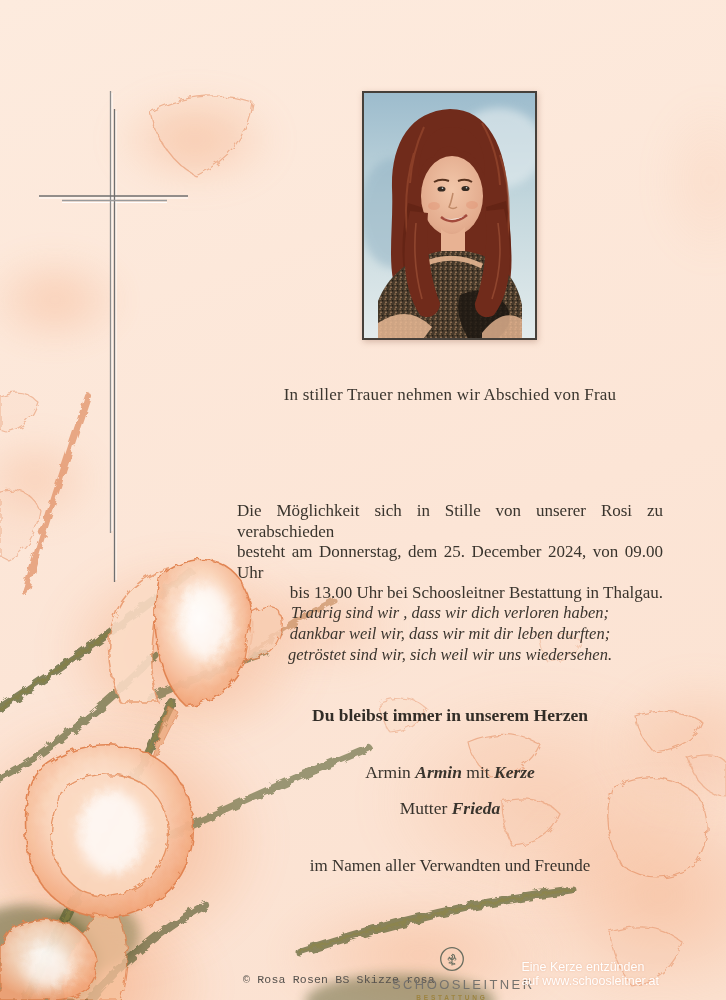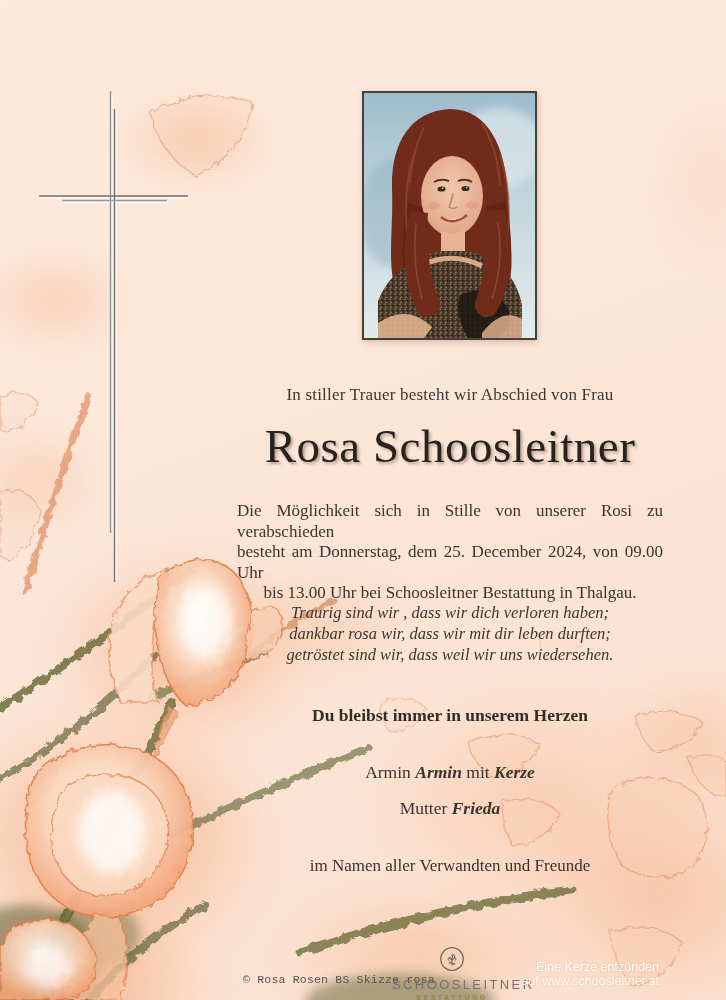"In stiller Trauer besteht wir" div.col { text: besteht -> nehmen }
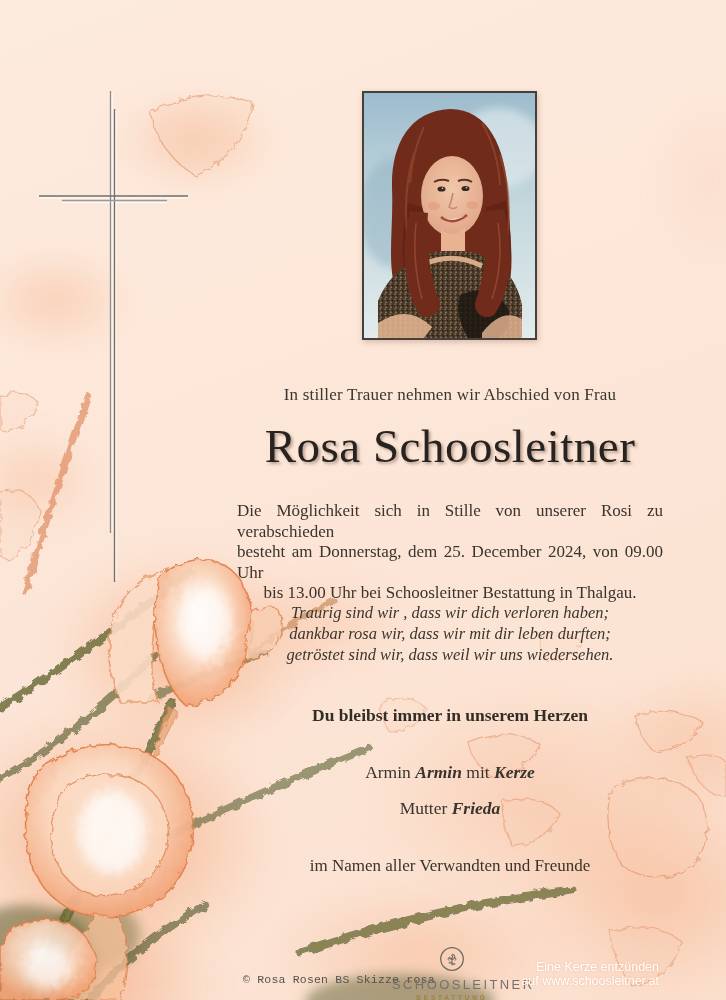"Rosa Schoosleitner" div.col { html: <div>Rosa Schoosleitner</div> -> none }
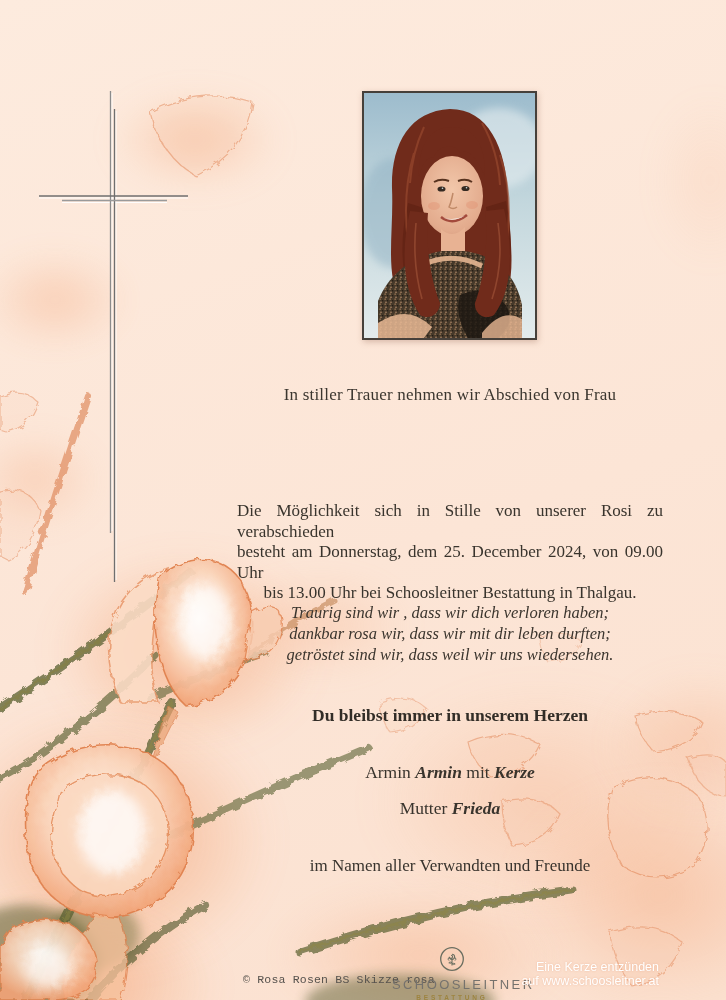"bis 13.00 Uhr bei Schoosleitner" .announce .ll { text-align: center -> right }
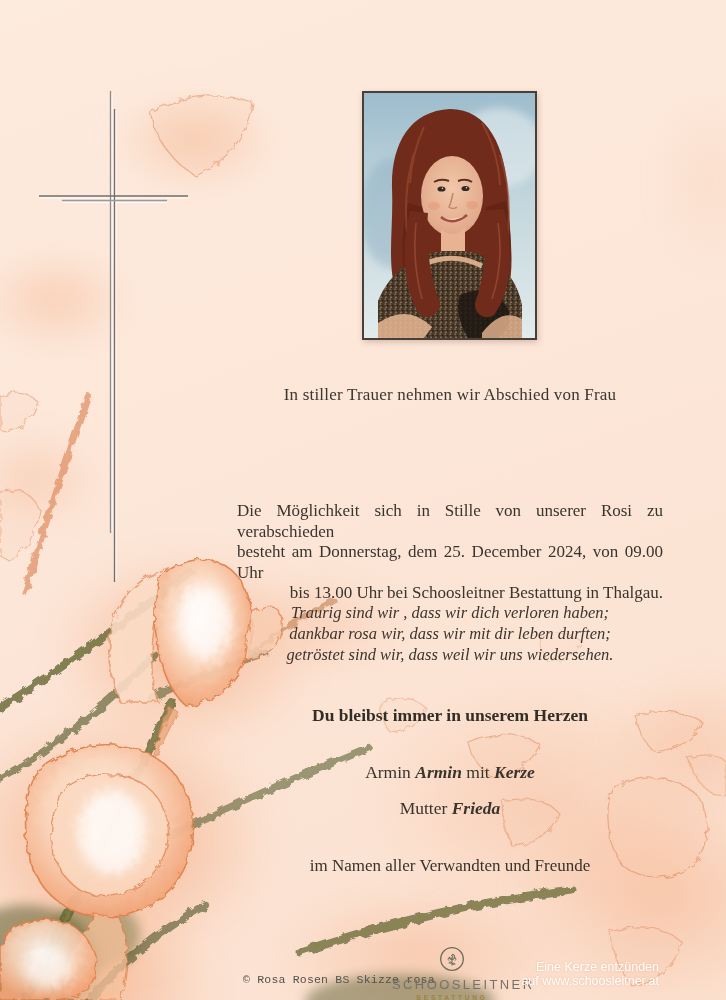"dankbar rosa wir, dass wir" div { text: rosa -> weil }
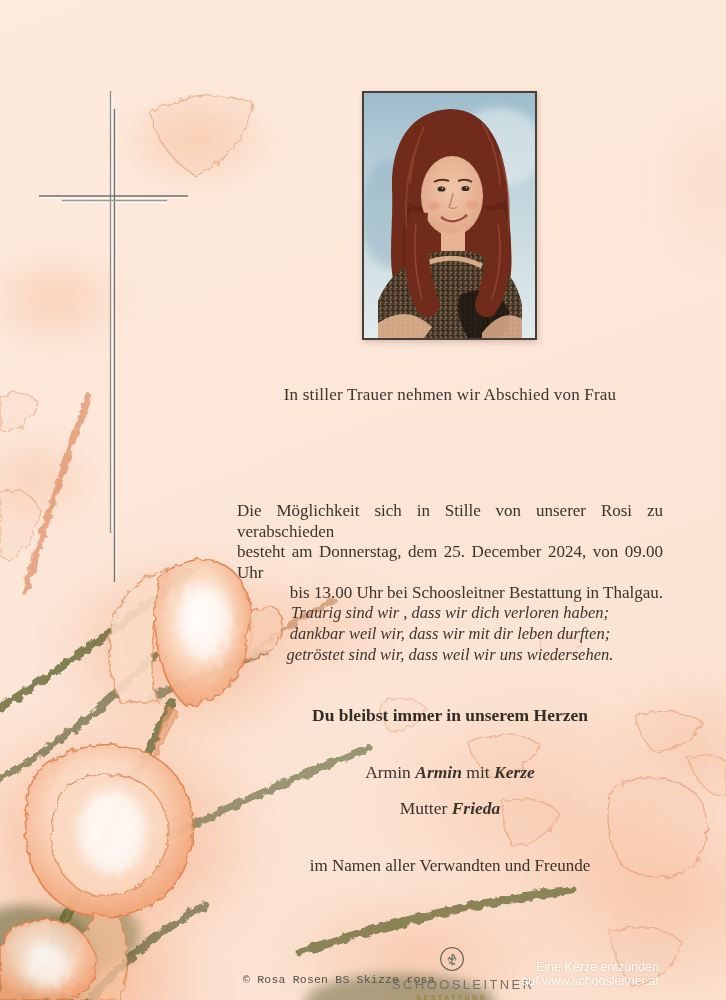"getröstet sind wir, dass weil" div { text: dass -> sich }
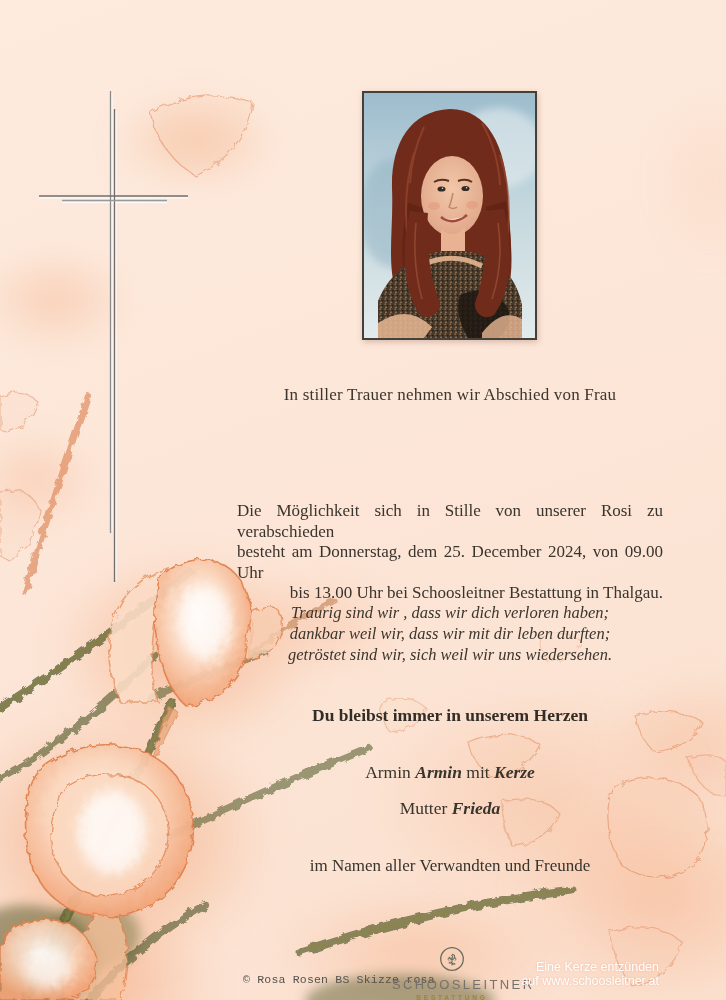"Eine Kerze entzünden" .candle { text-align: right -> left }
